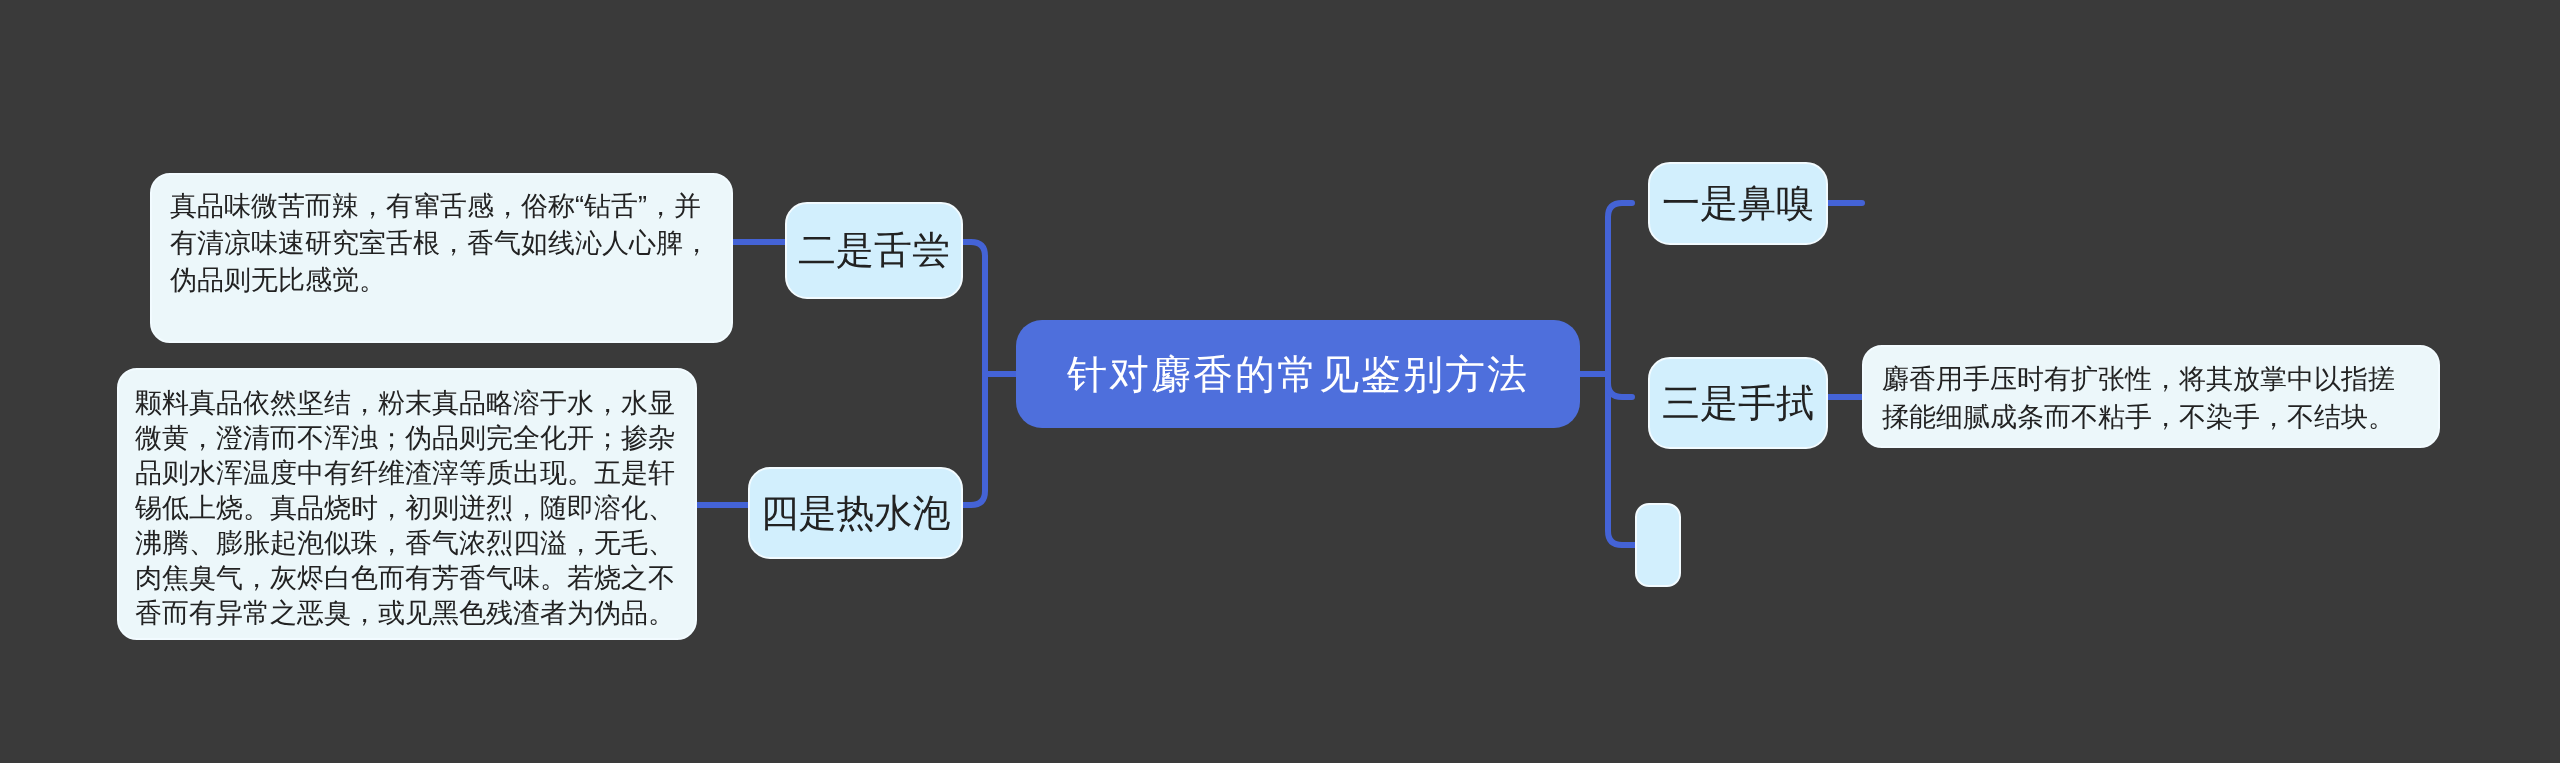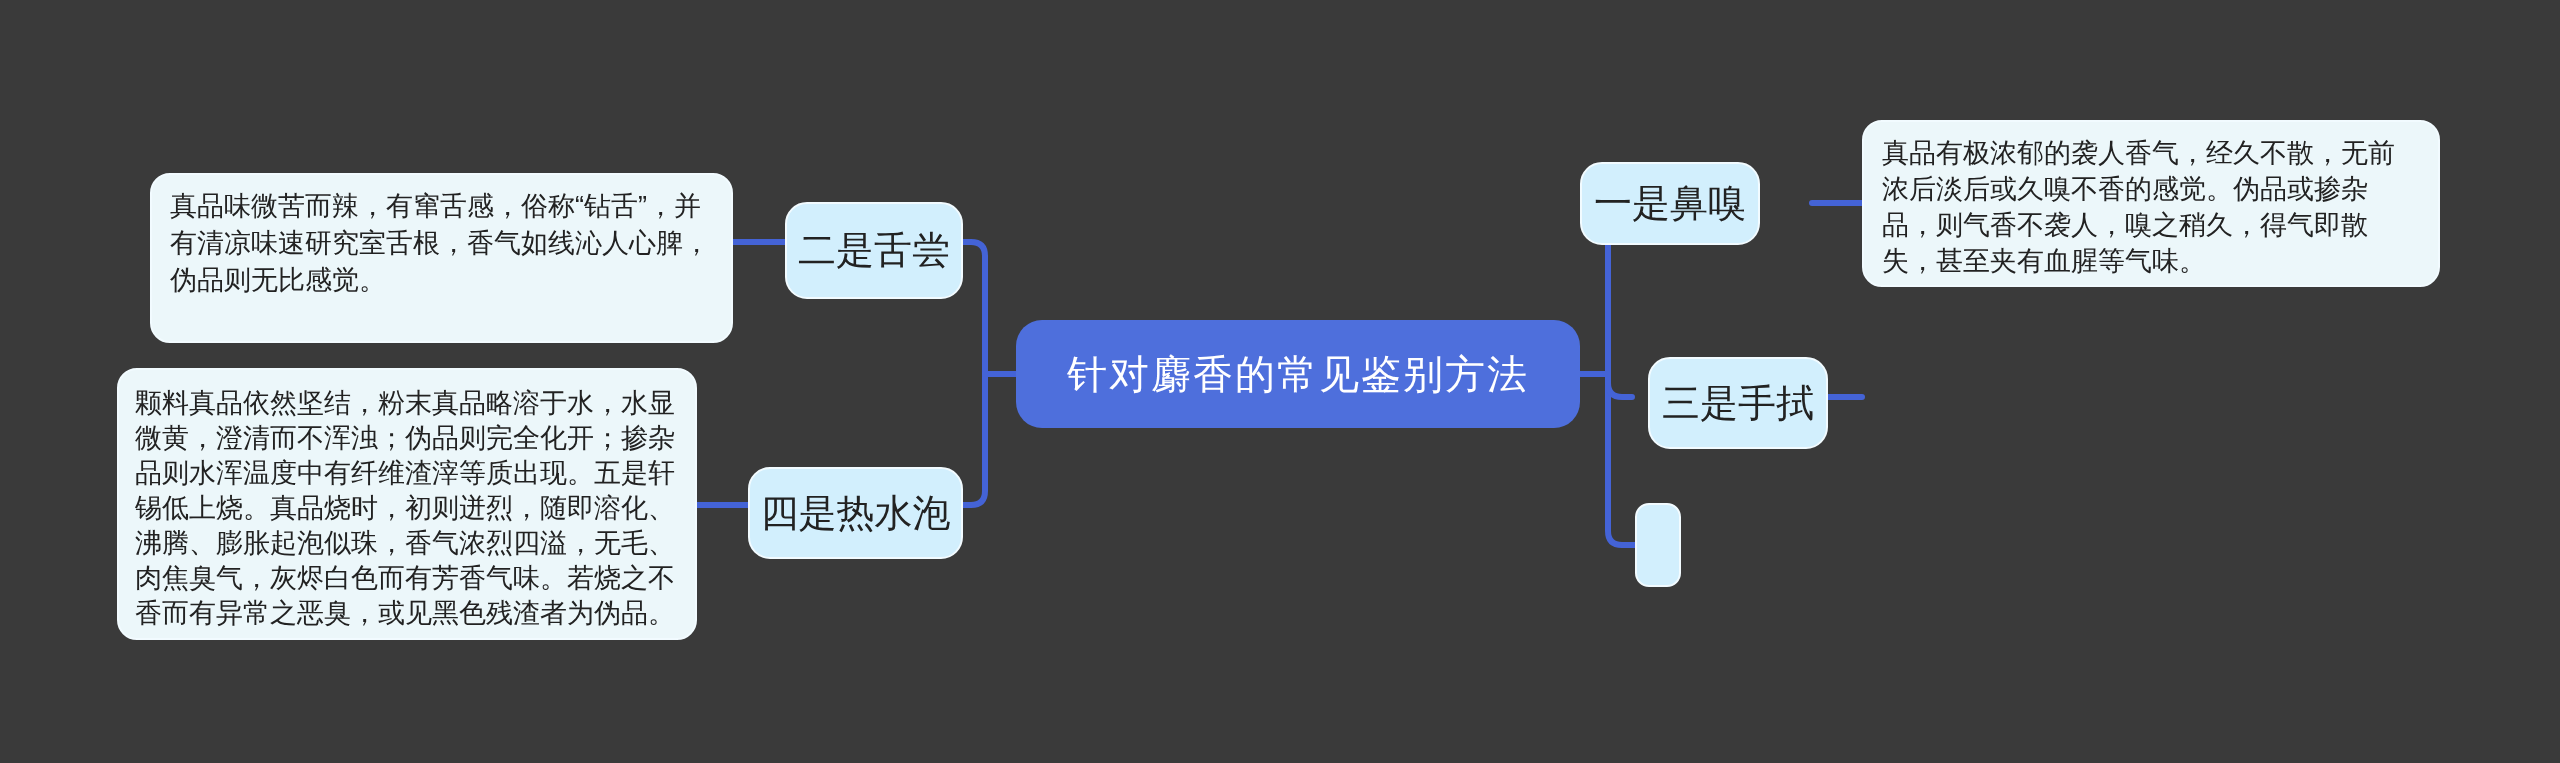"真品有极浓郁的袭人香气，经久不散，无前浓后淡后或久嗅不香的感觉。伪品或掺杂品，则" div.node { html: <div> <span>真品有极浓郁的袭人香气，经久不散，无前浓后淡后或久嗅不香的感觉。伪品或掺杂品，则气香不袭人，嗅之稍久，得气即散失，甚至夹有血腥等气味。</span> </div> -> none }
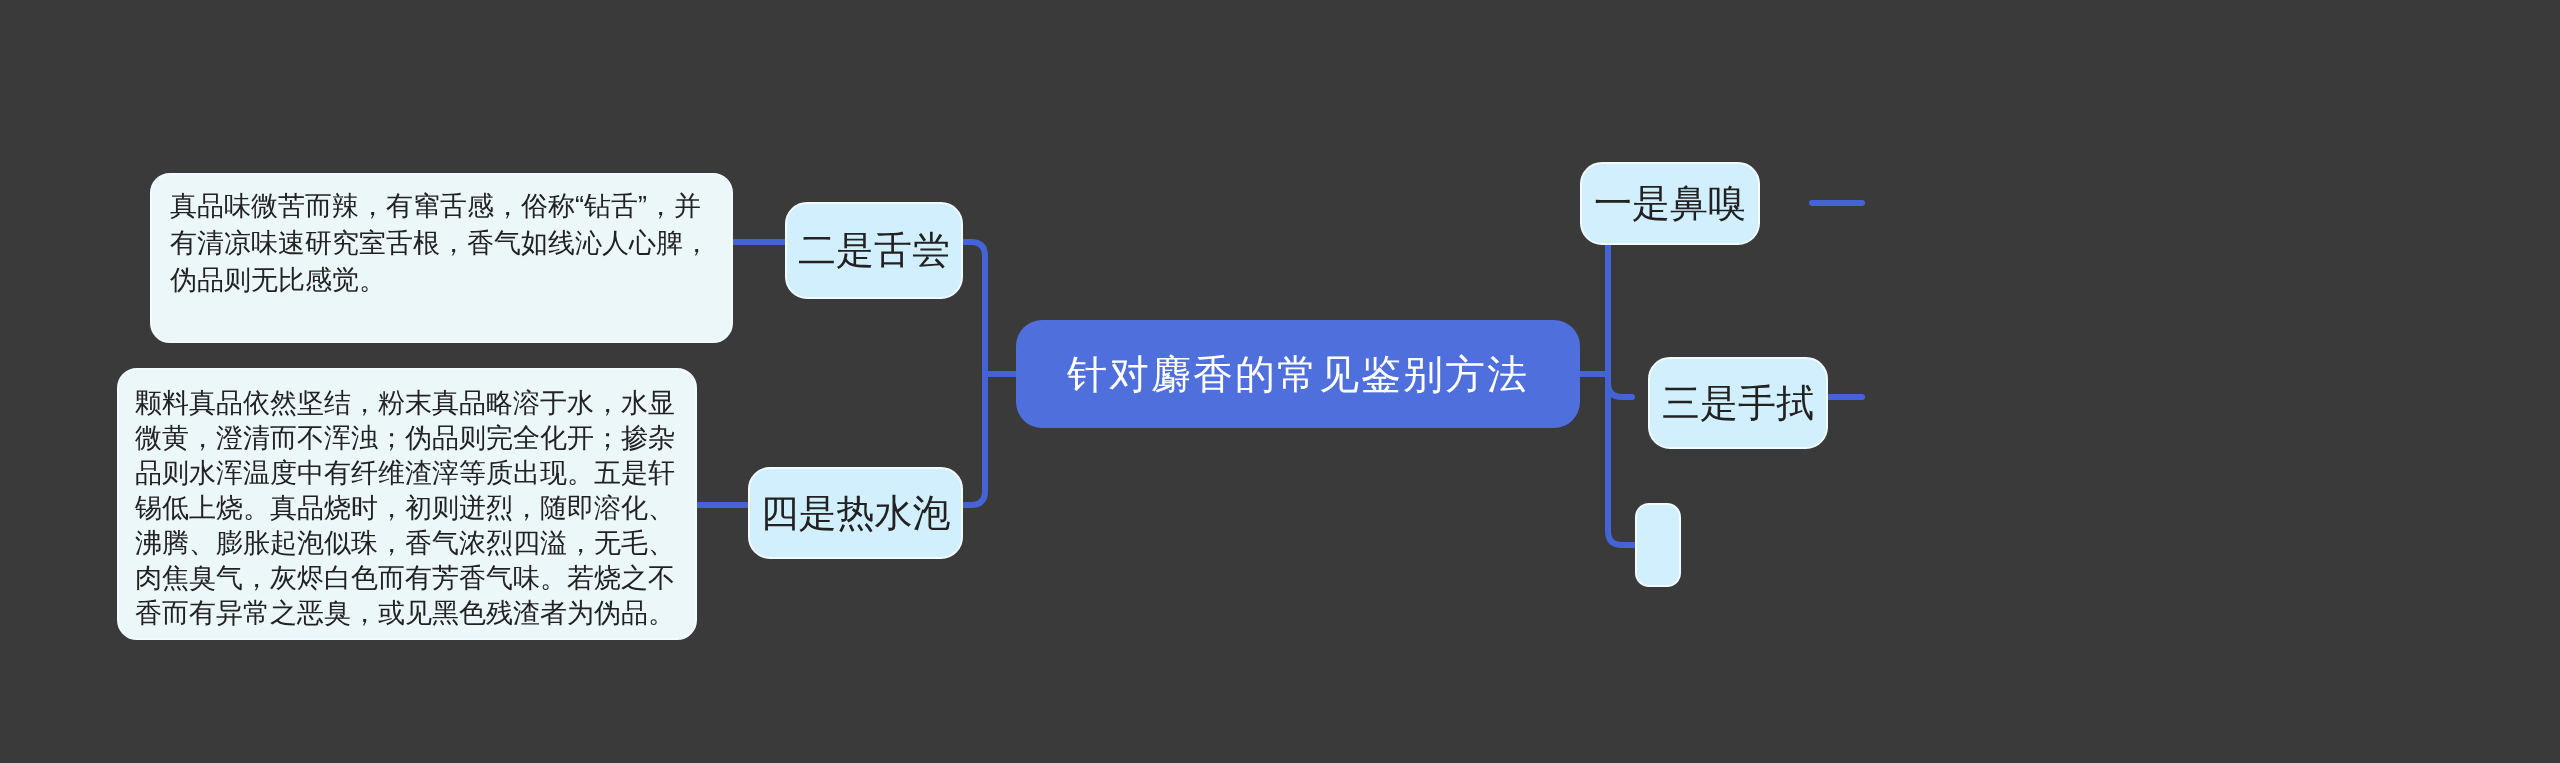"一是鼻嗅" #branch-smell { left: 1580px -> 1648px }
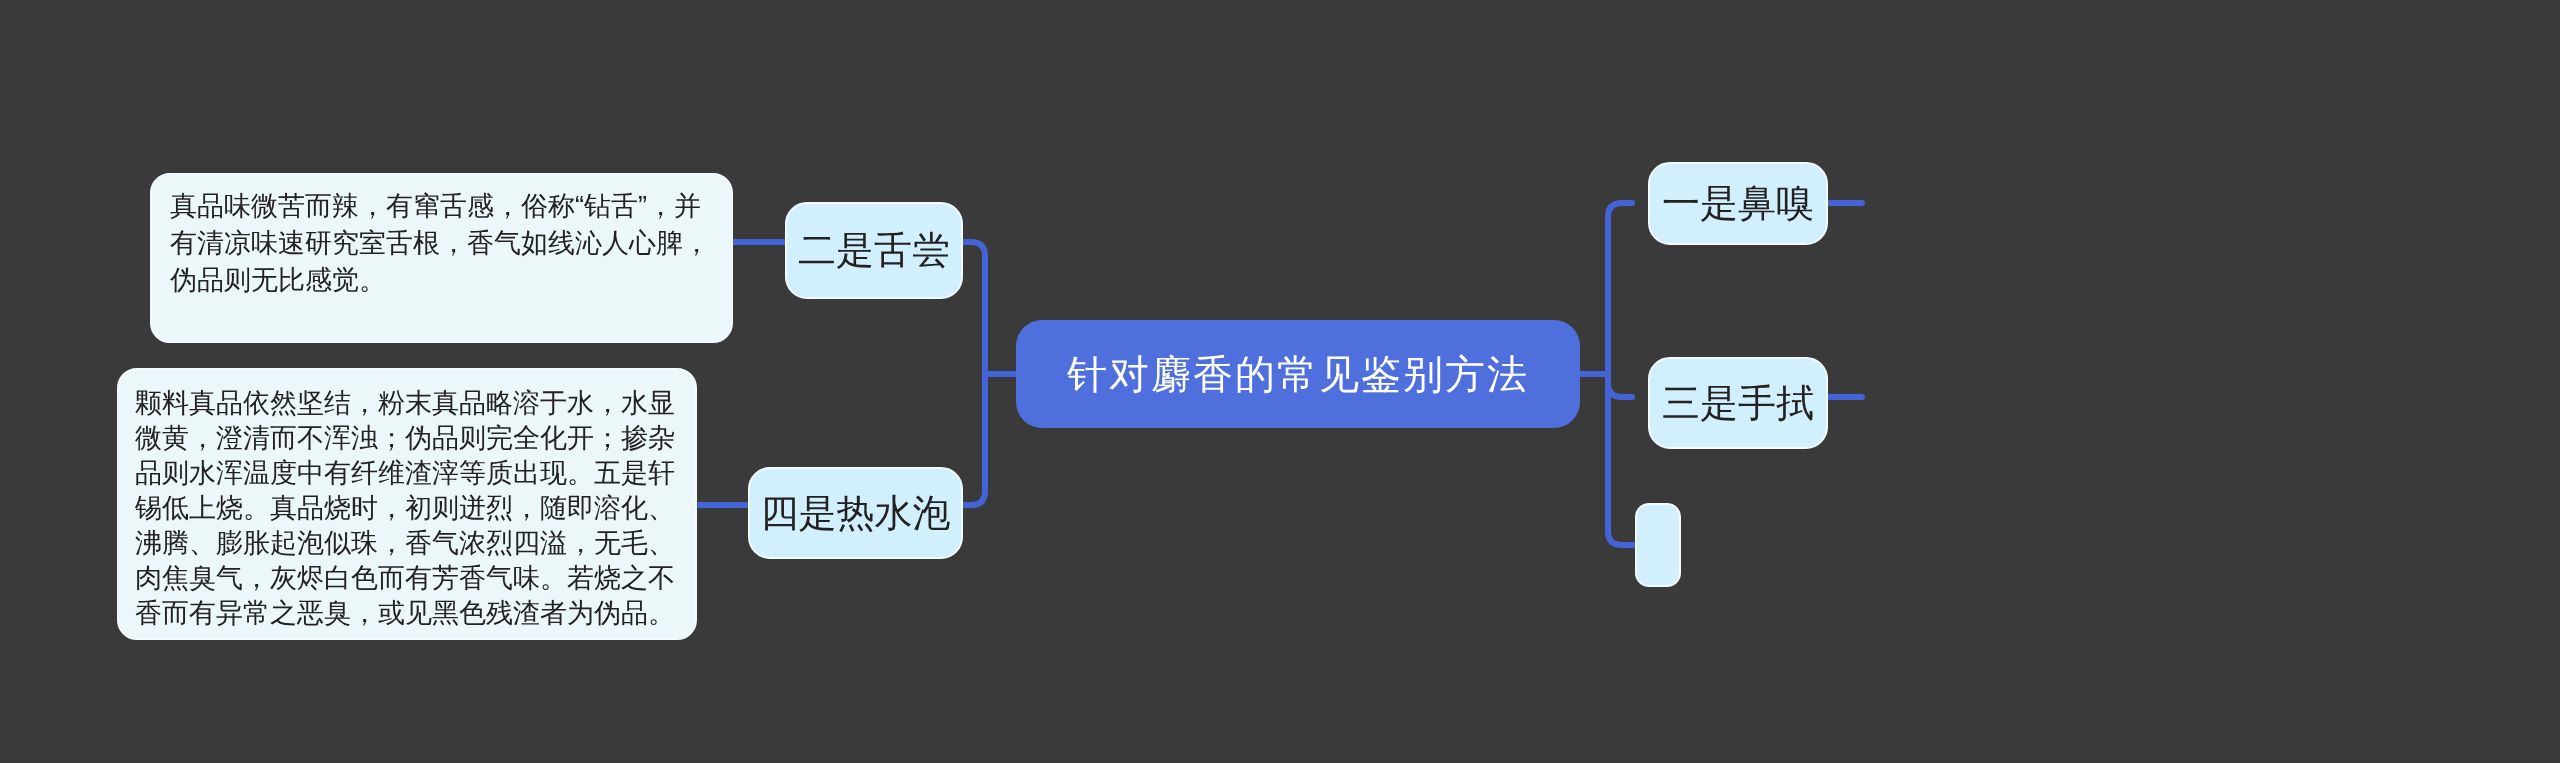"麝香用手压时有扩张性，将其放掌中以指搓揉能细腻成条而不粘手，不染手，不结块。" div.node { html: none -> <div> <span>麝香用手压时有扩张性，将其放掌中以指搓揉能细腻成条而不粘手，不染手，不结块。</span> </div> }
